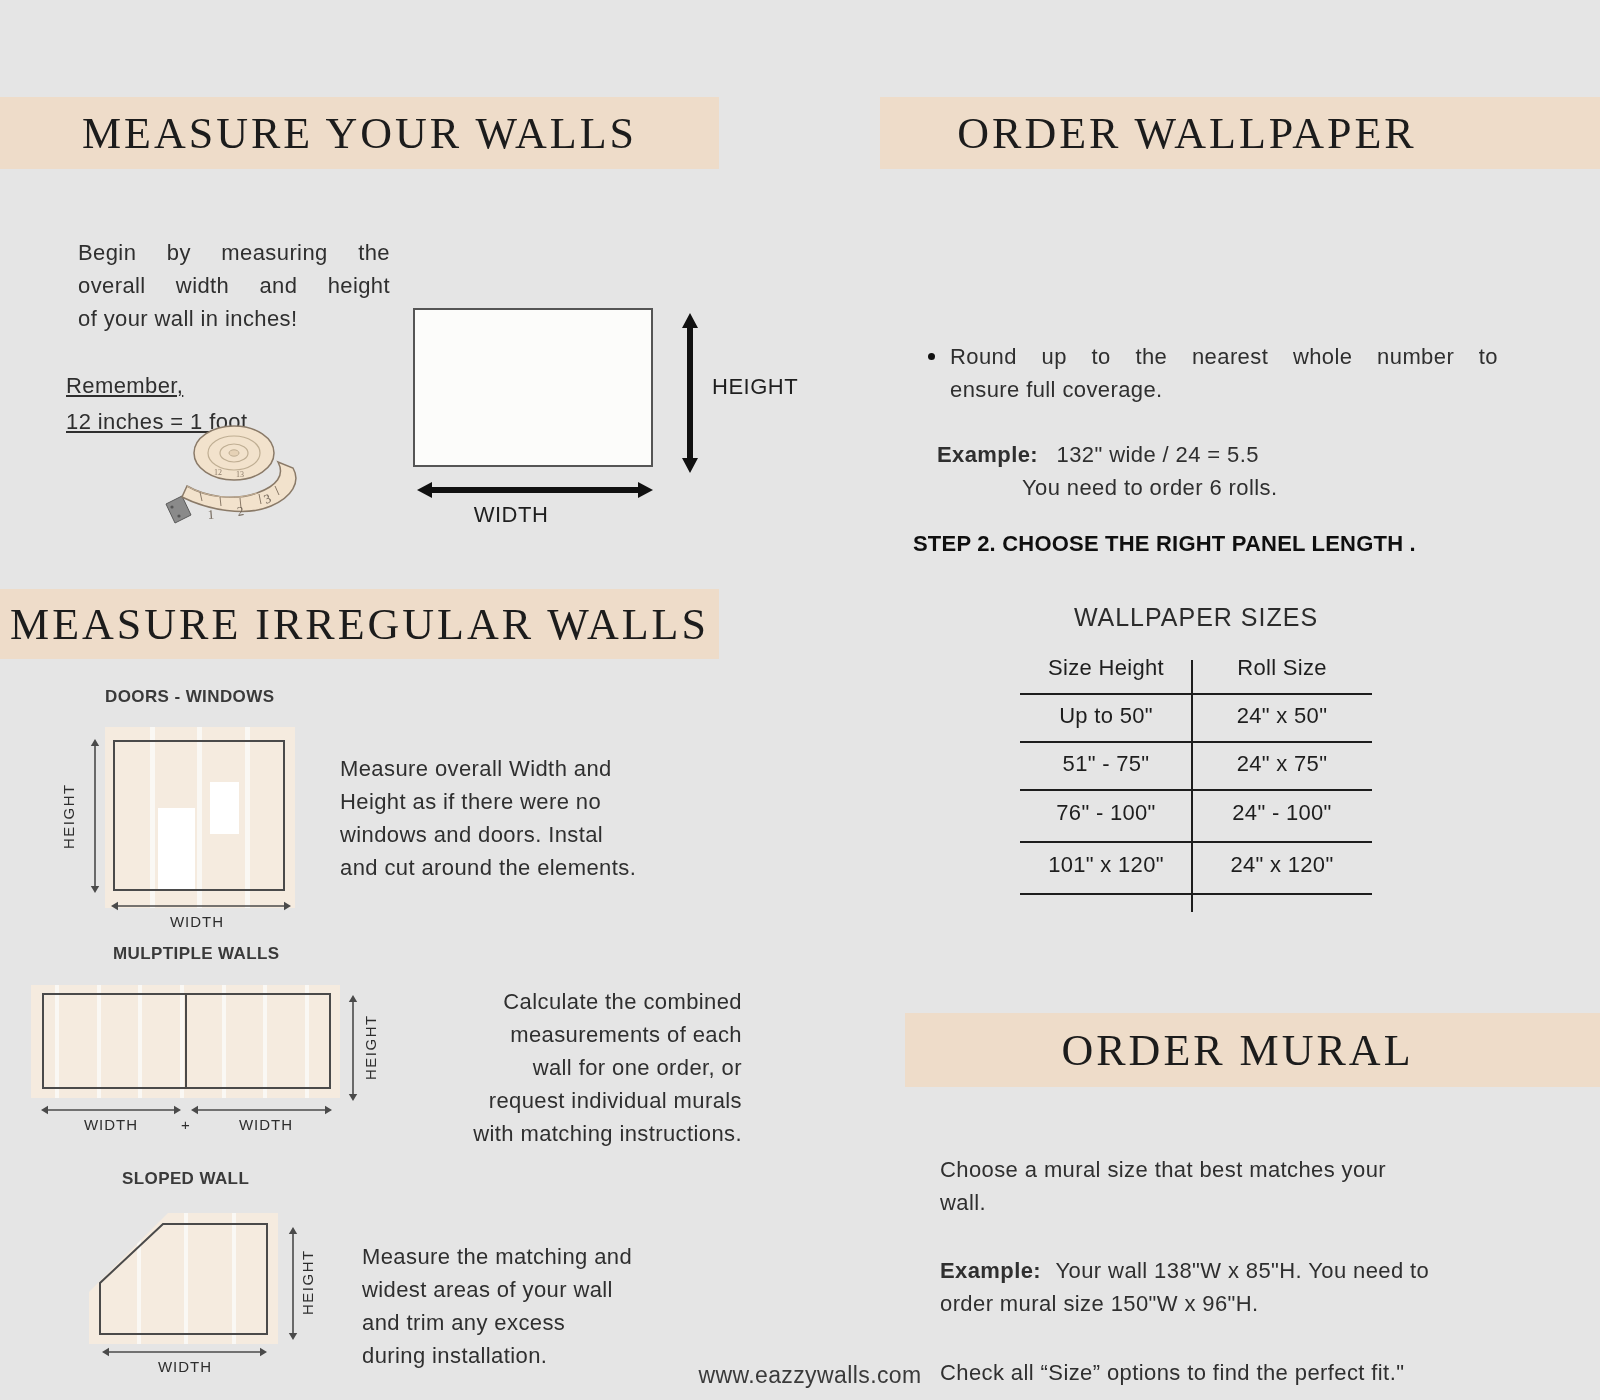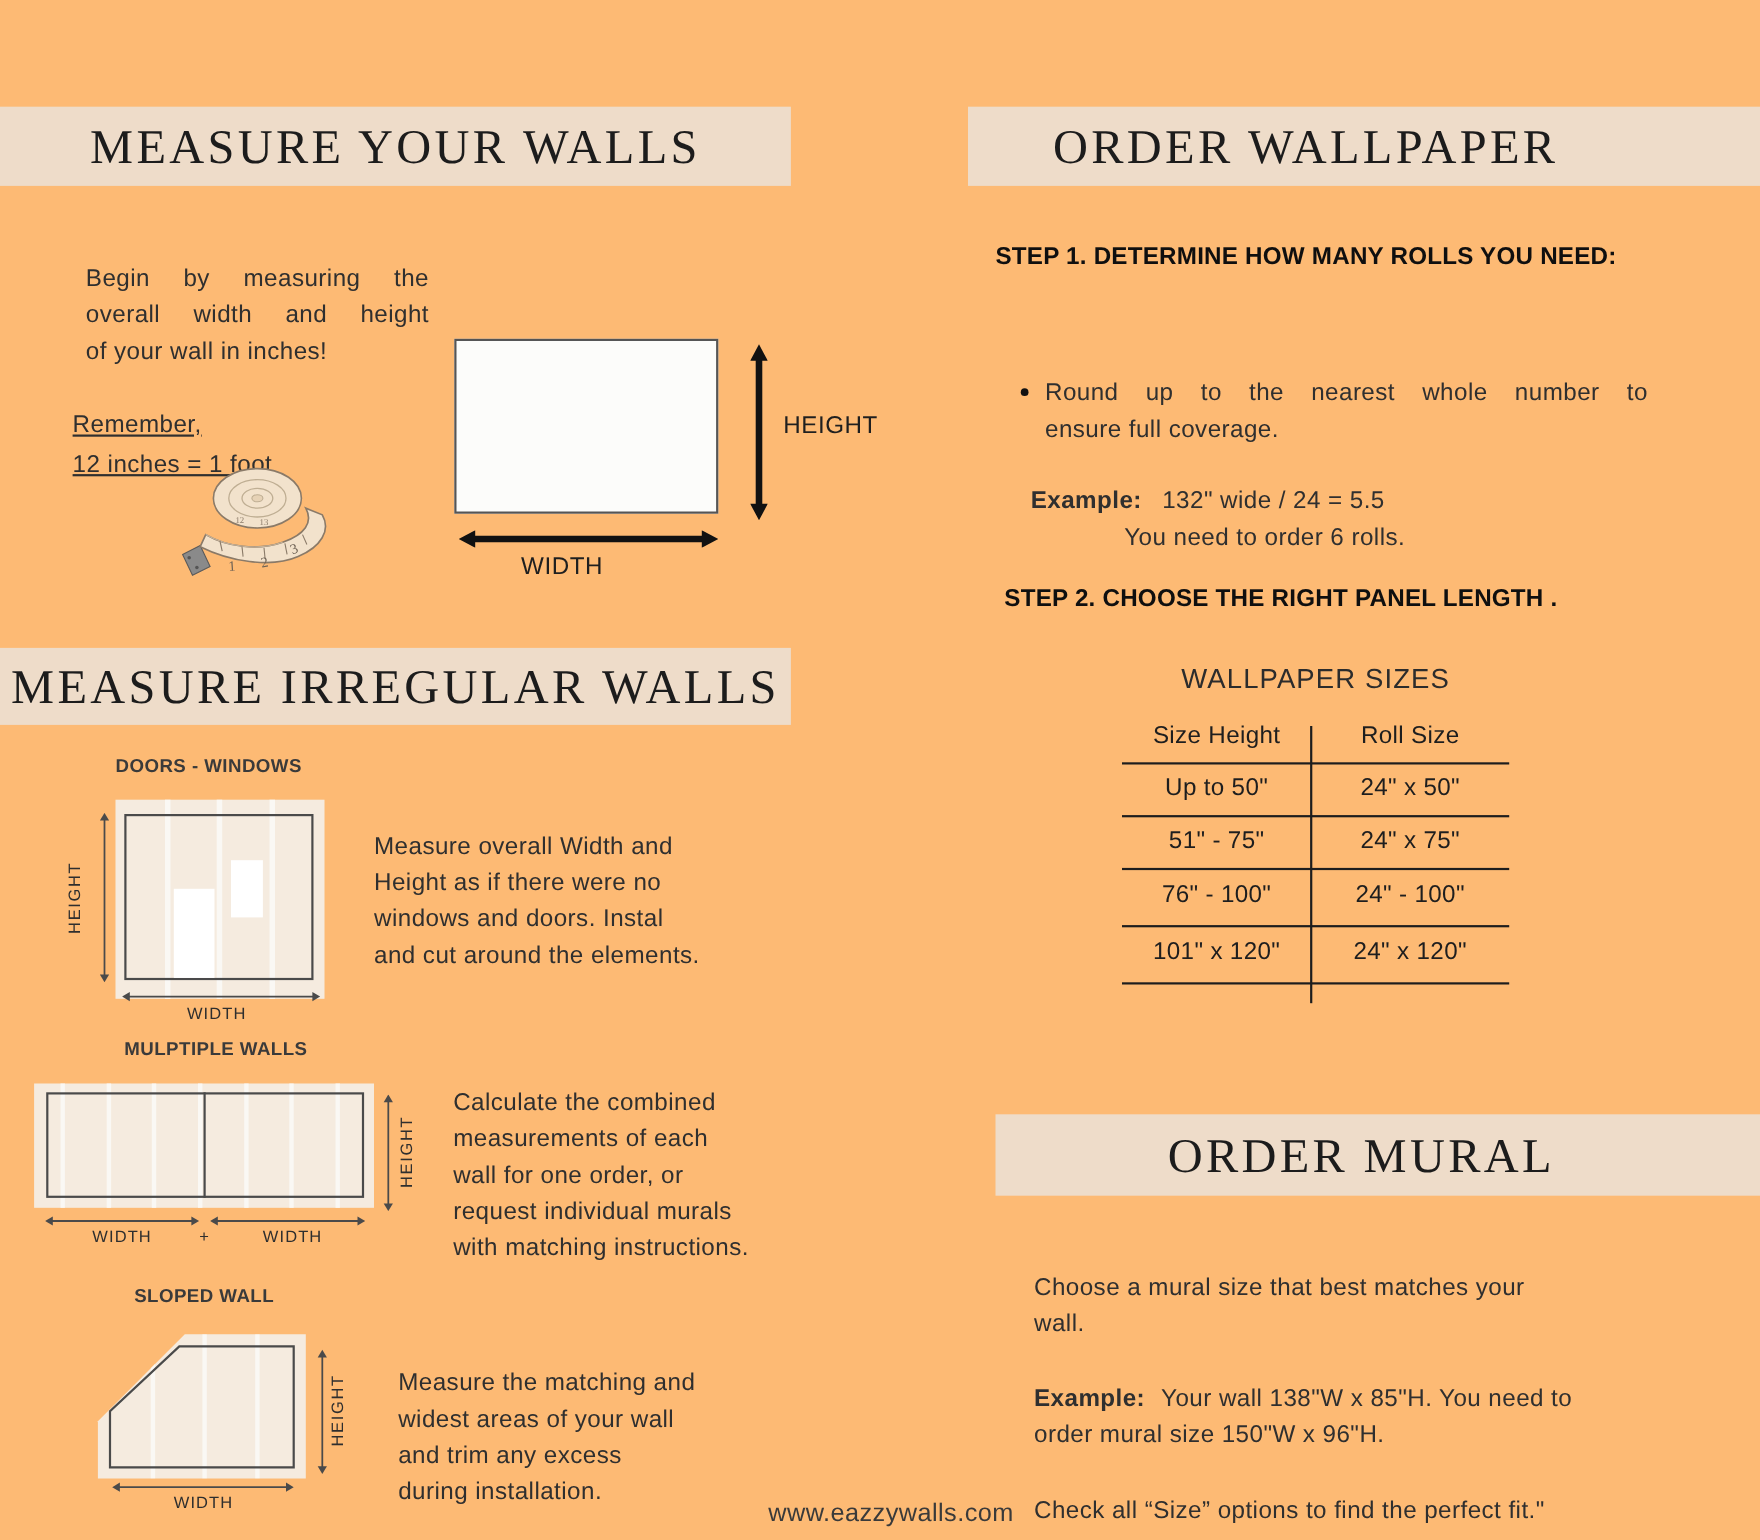"MEASURE YOUR WALLS" #canvas { background: #fdba74 -> #e5e5e5 }
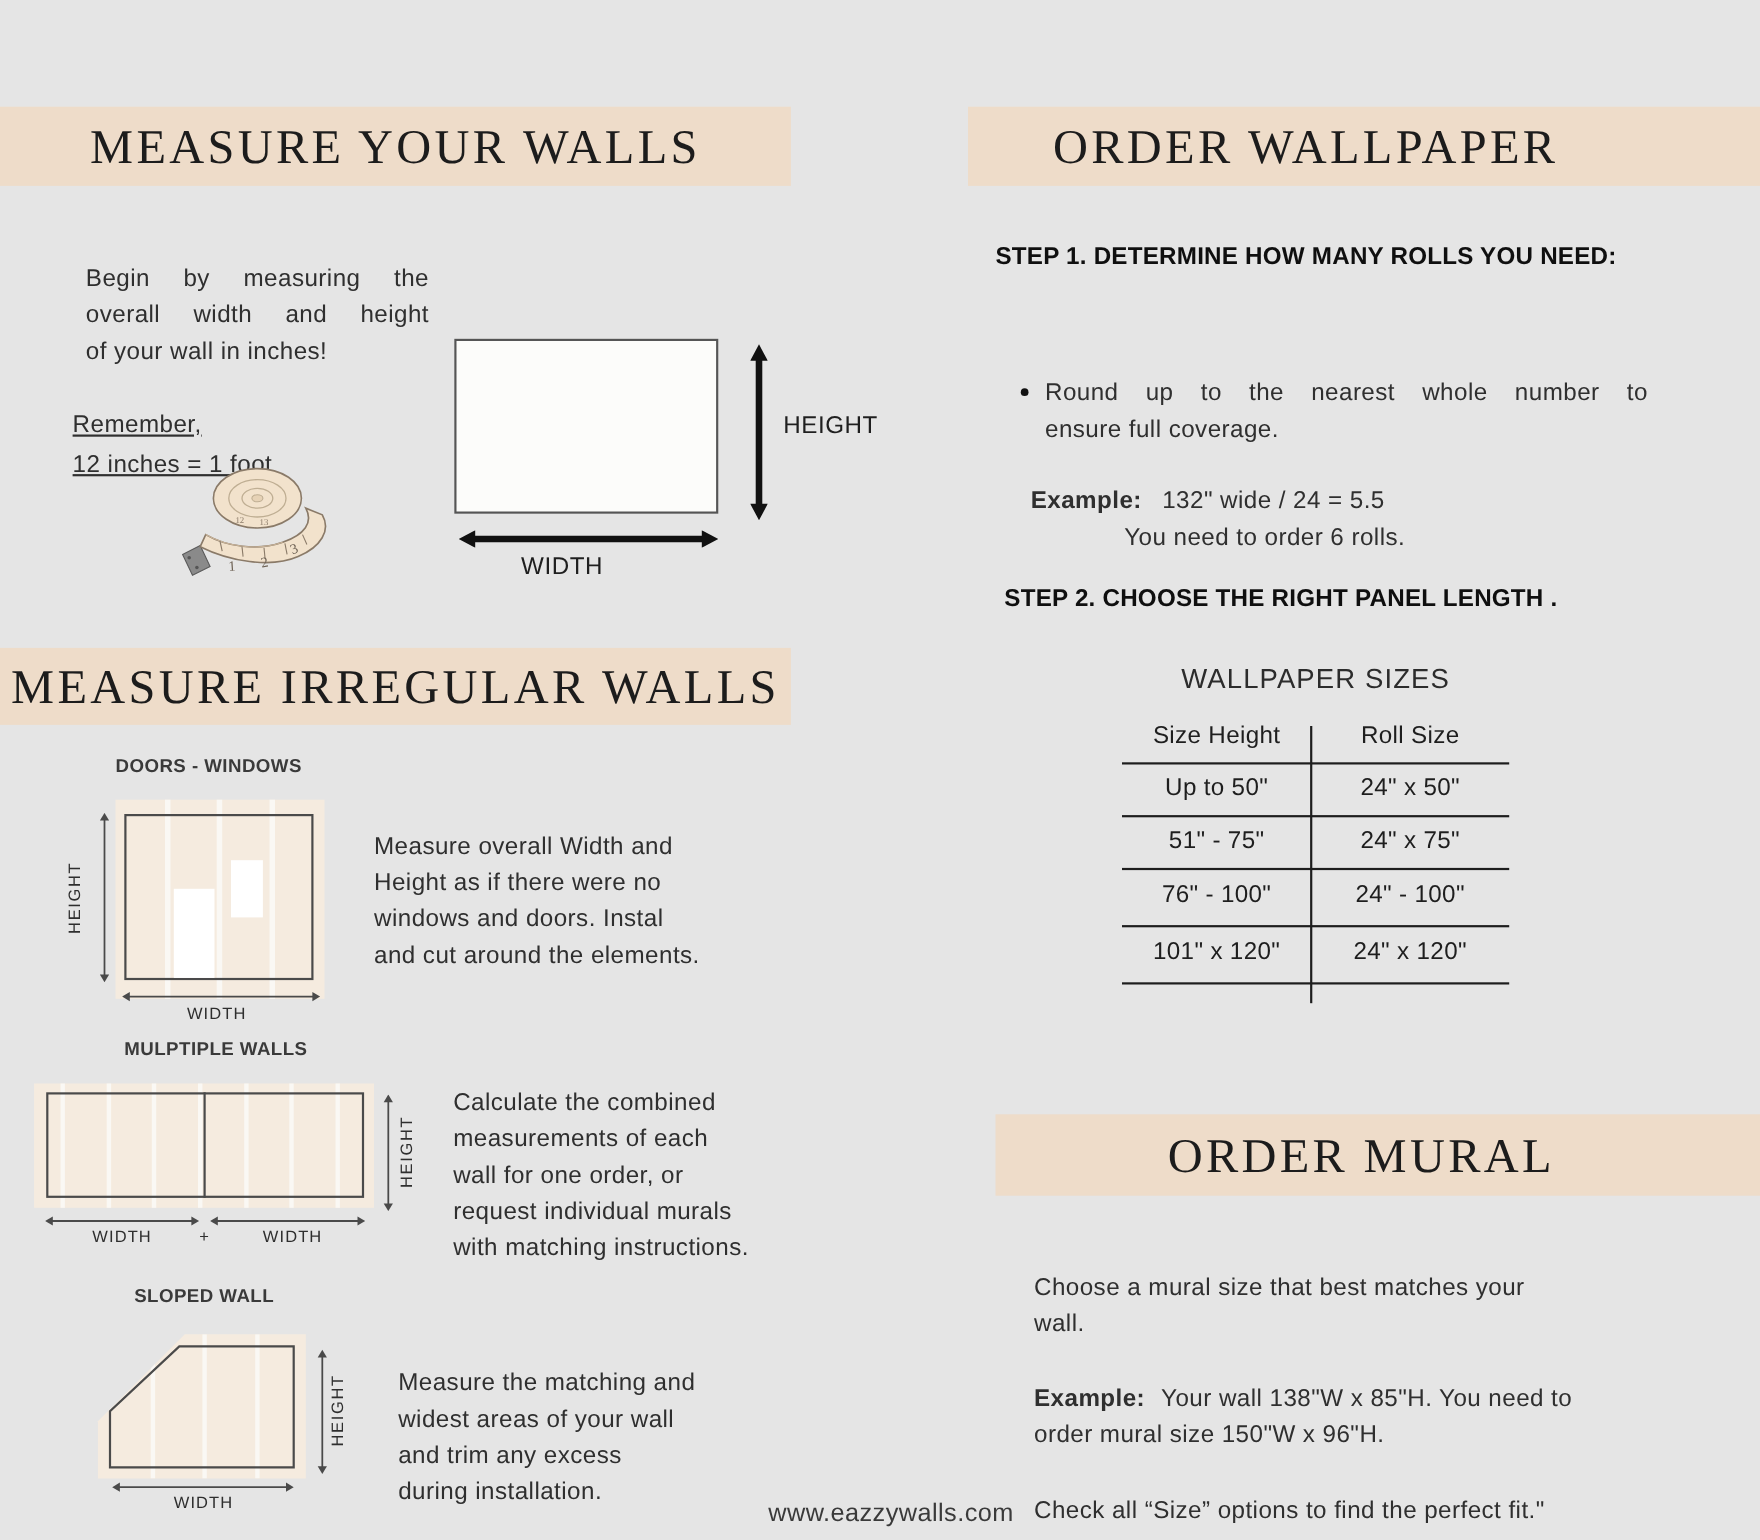"STEP 1. DETERMINE HOW MANY" div.abs { html: <div>STEP 1. DETERMINE HOW MANY ROLLS YOU NEED:</div> -> none }
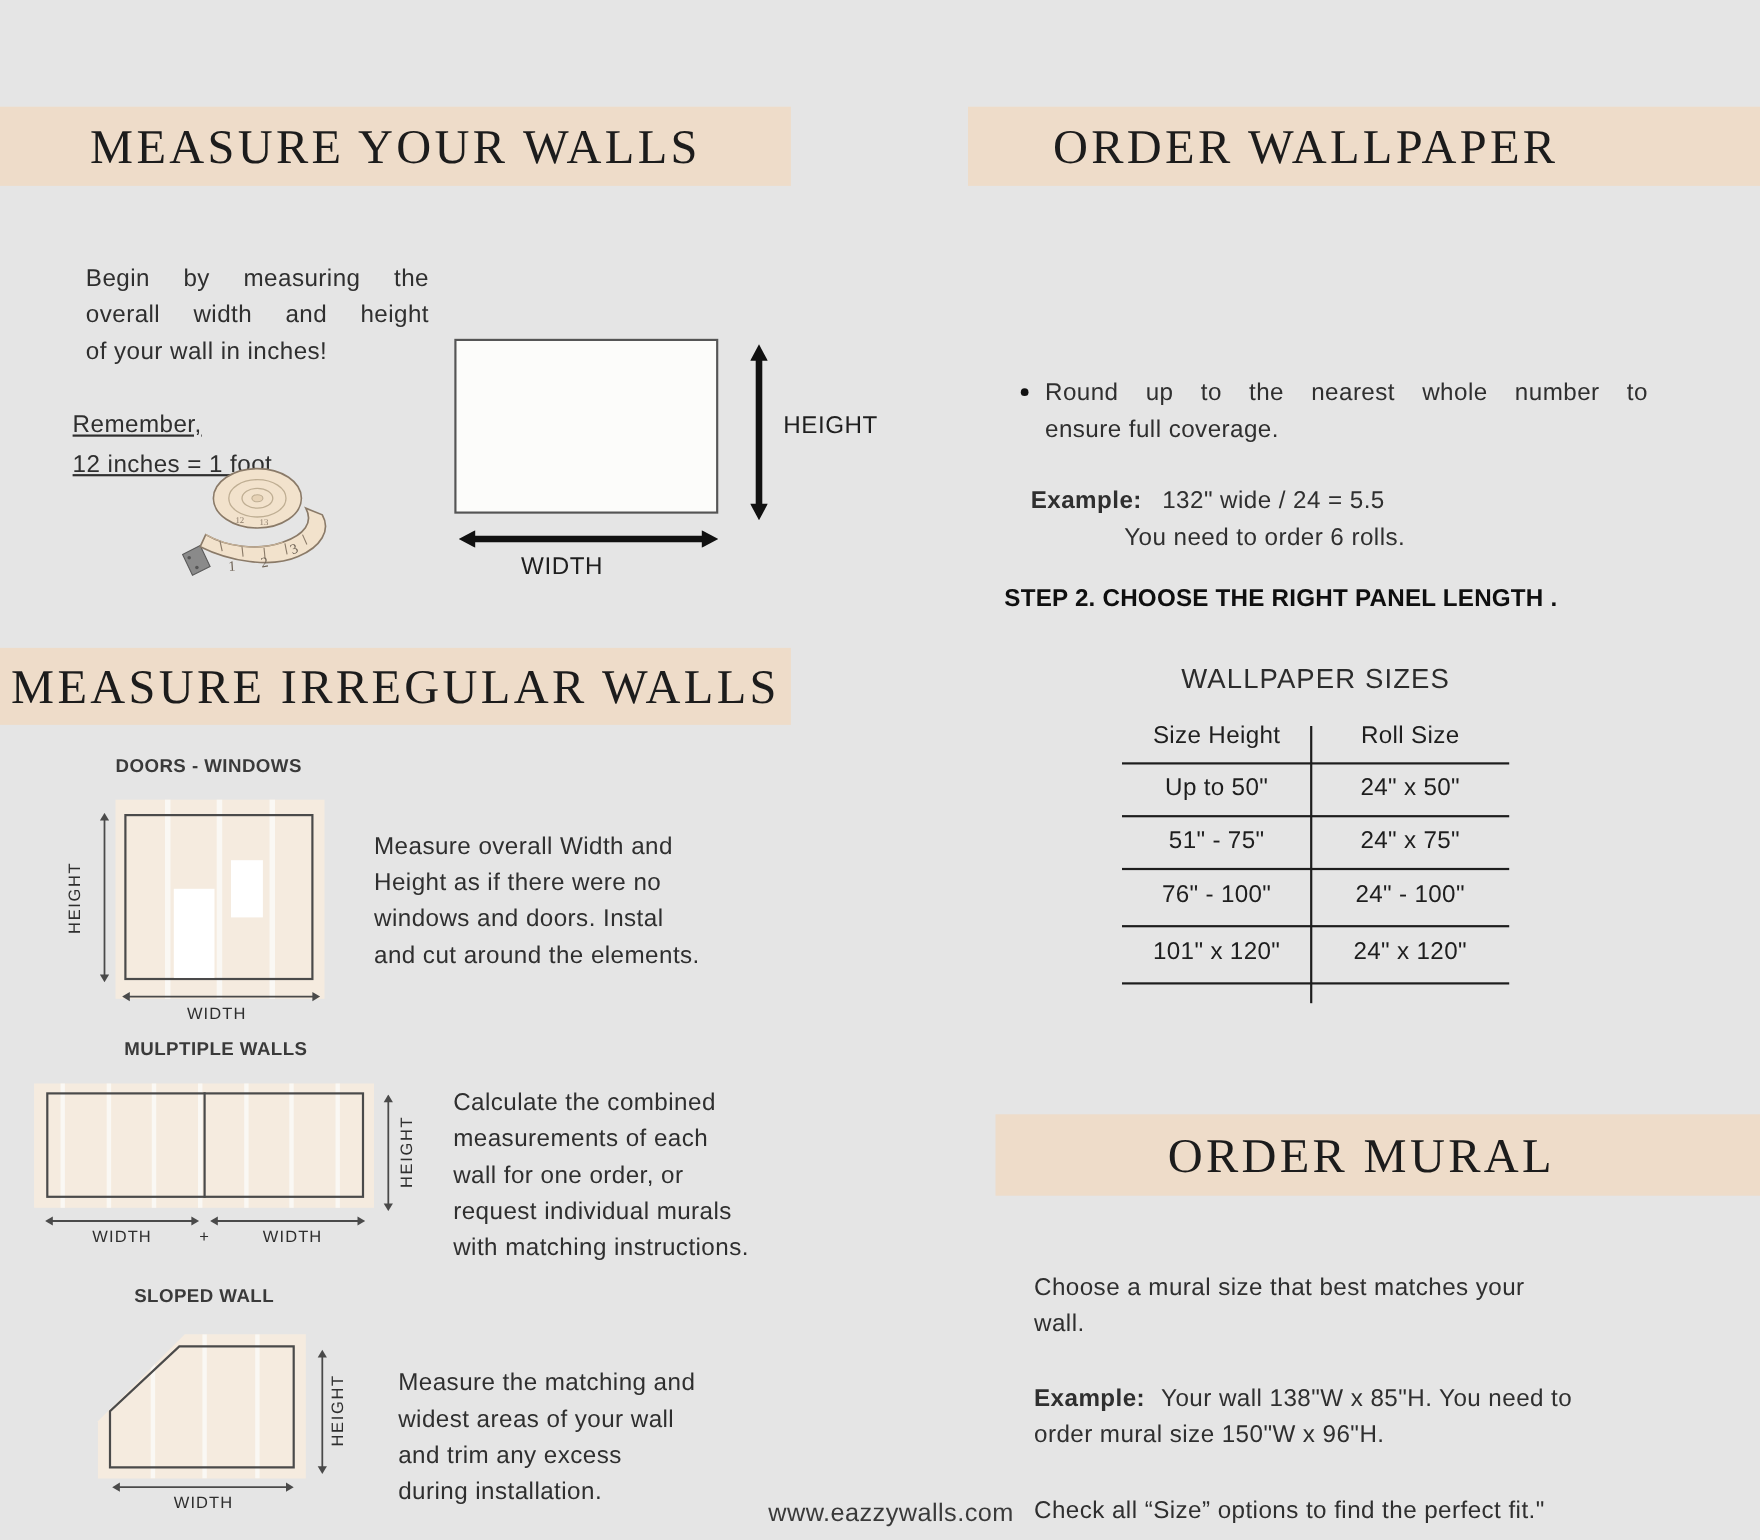"Calculate the combined" div.abs { text-align: none -> right }
